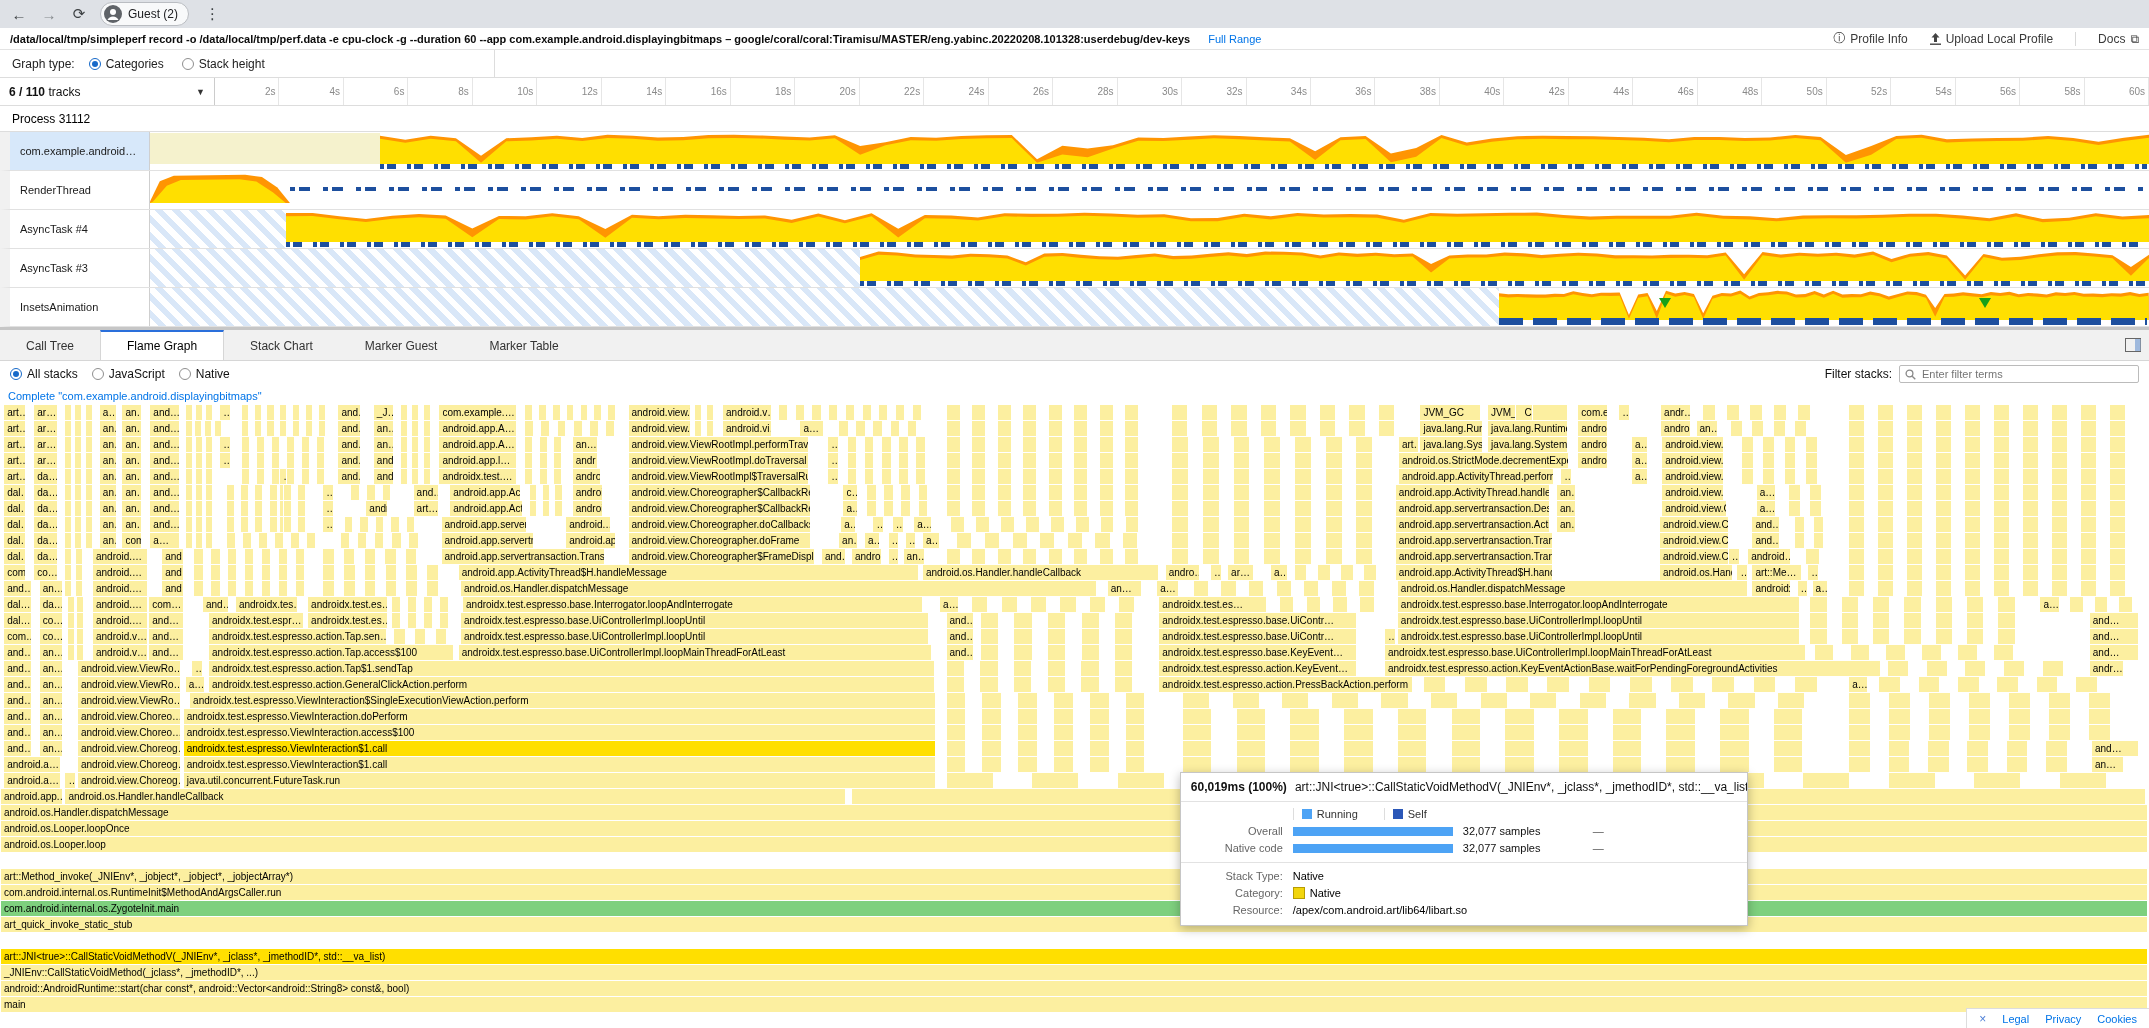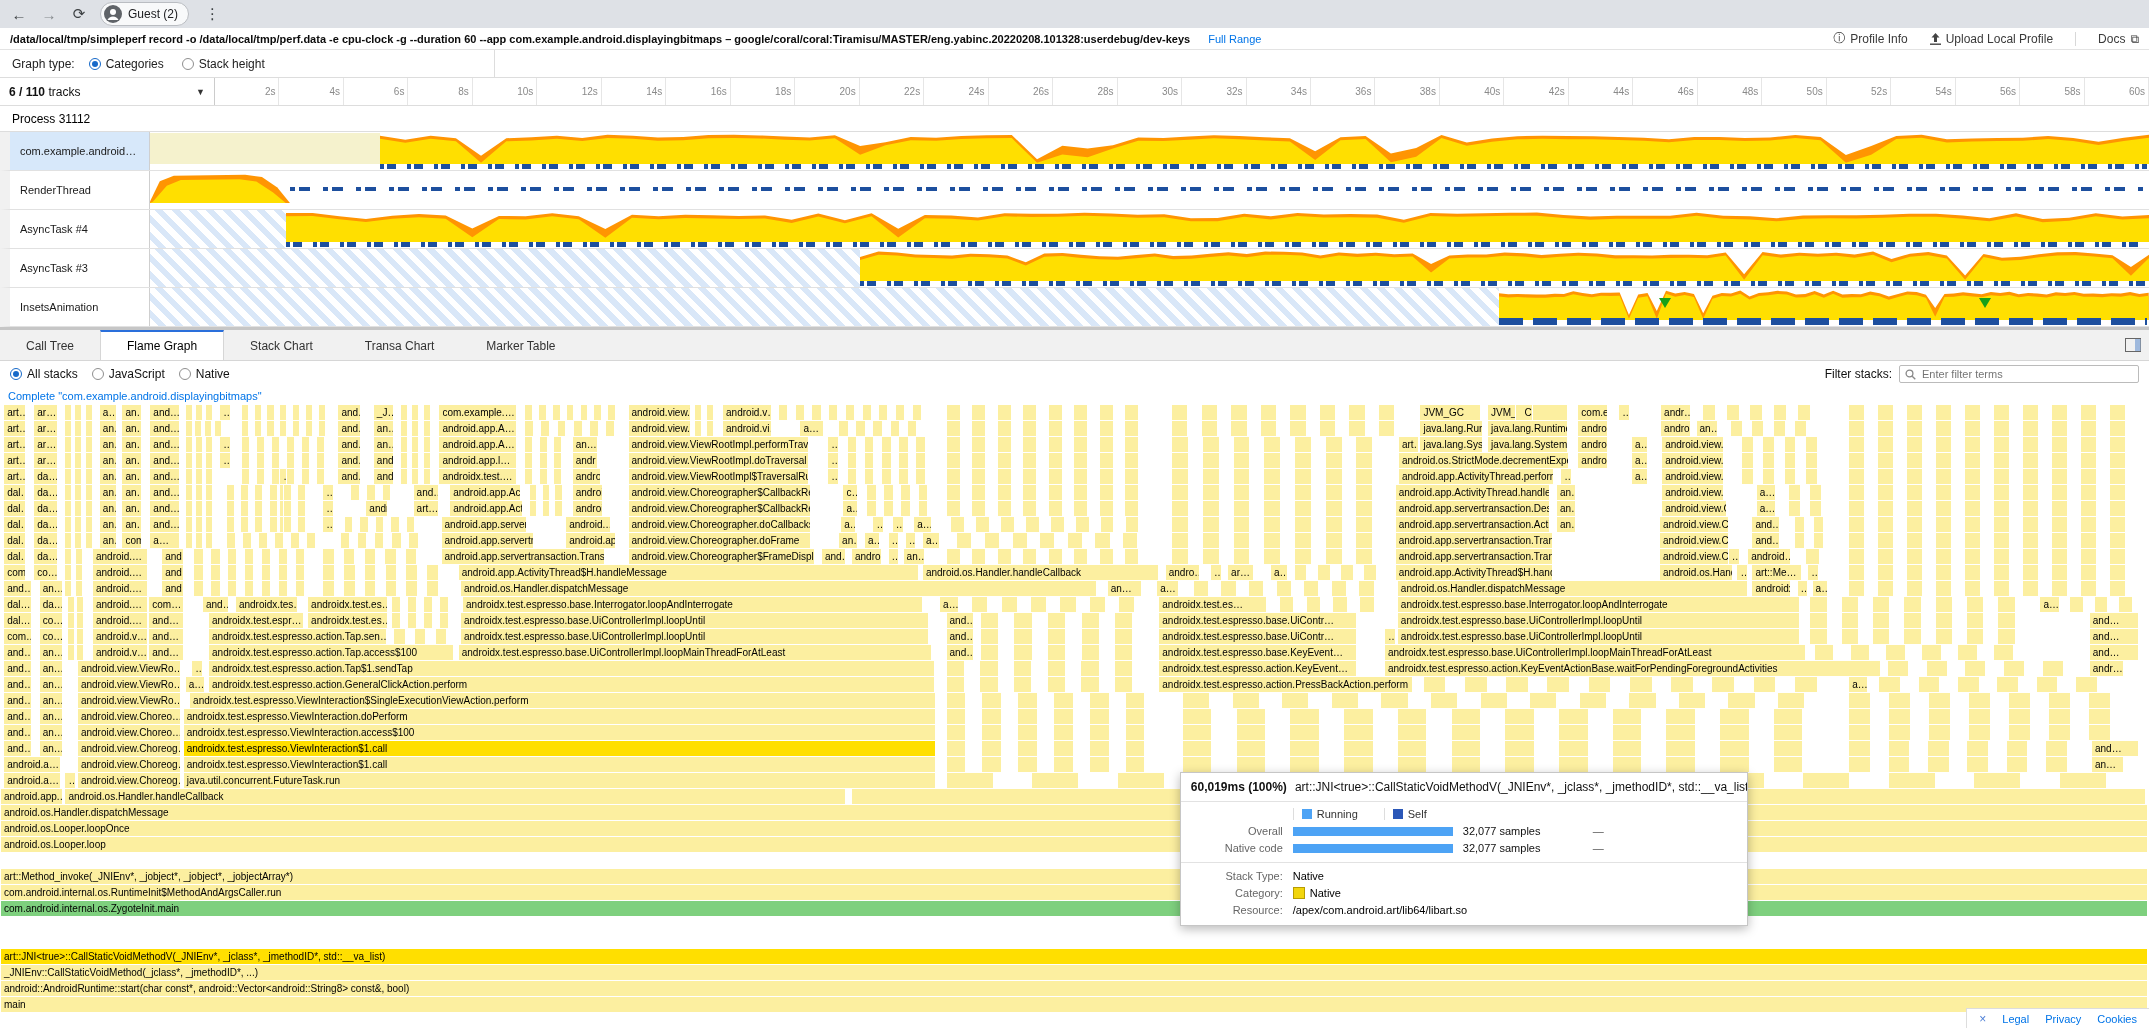"Transa Chart" div.tab { text: Transa Chart -> Marker Guest }
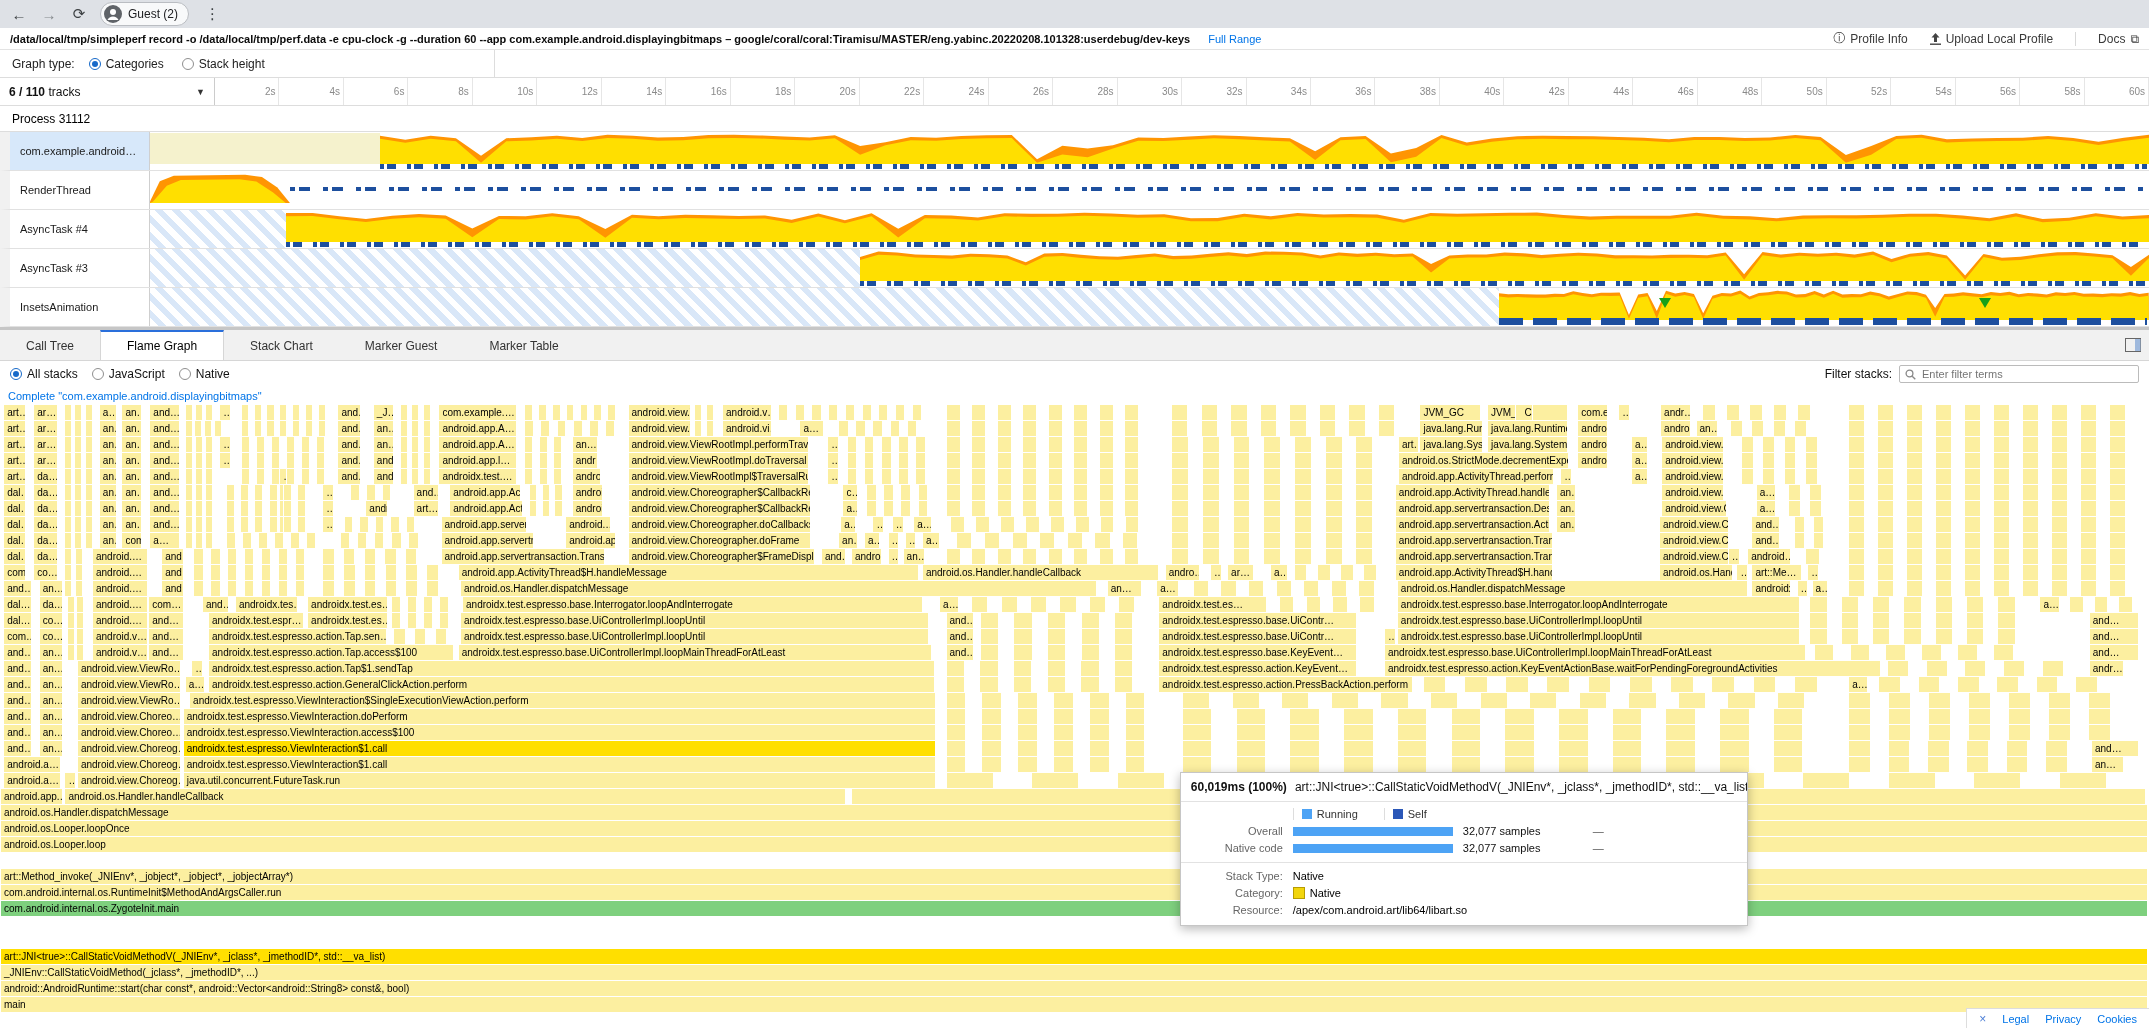"art_quick_invoke_static_stub" div.frow { html: none -> <div> <div>art_quick_invoke_static_stub</div> </div> }
